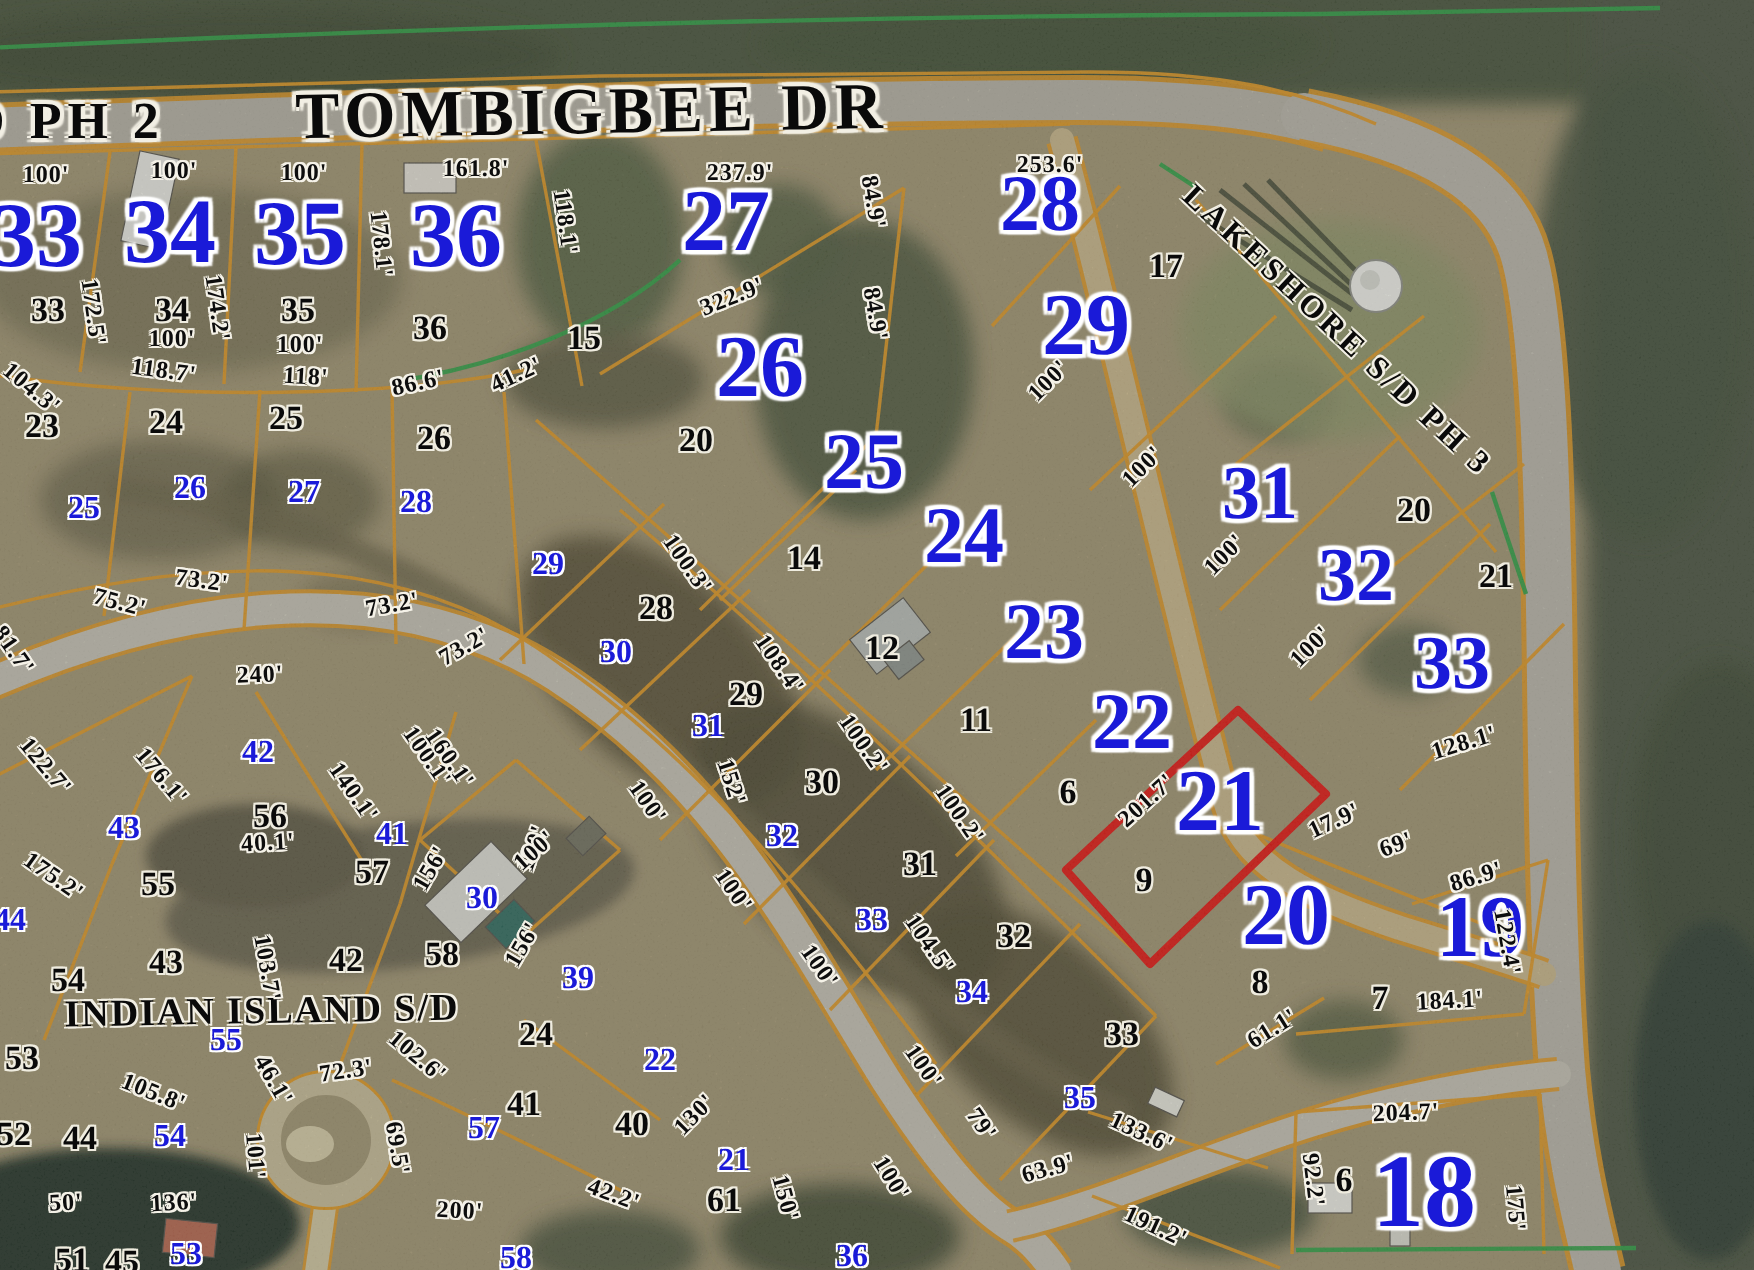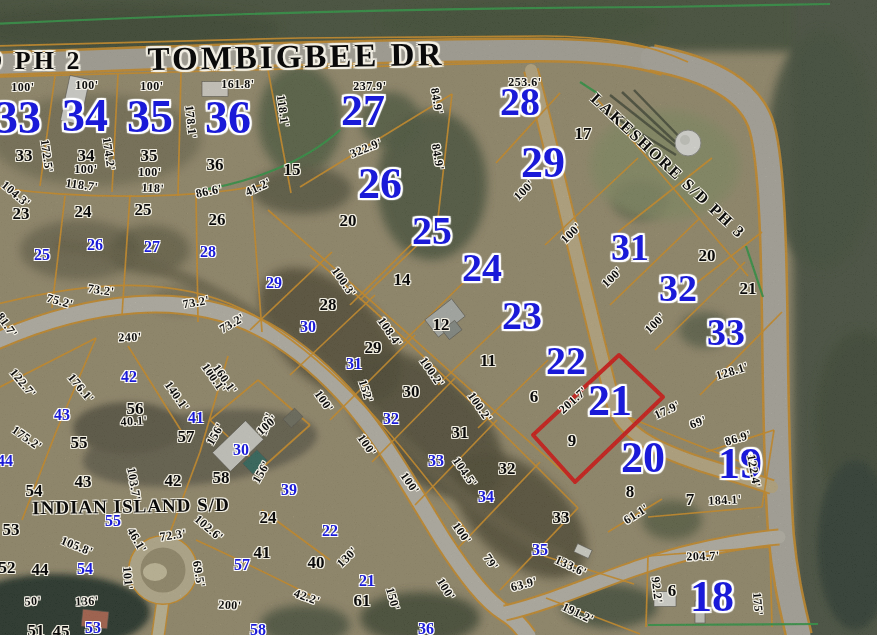"18" div.lbl { font-size: 44px -> 52px }
